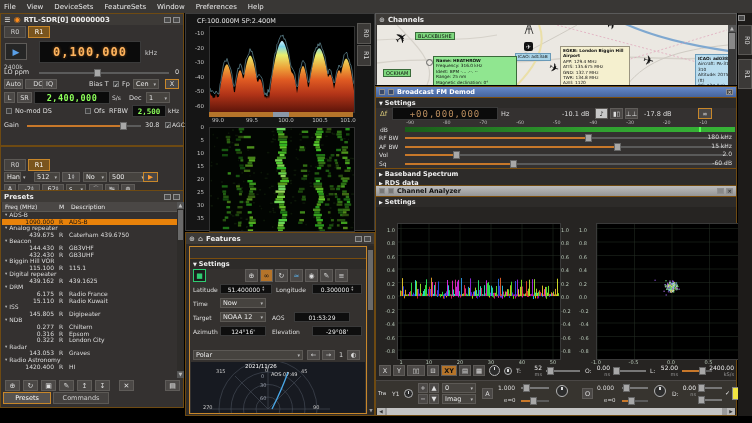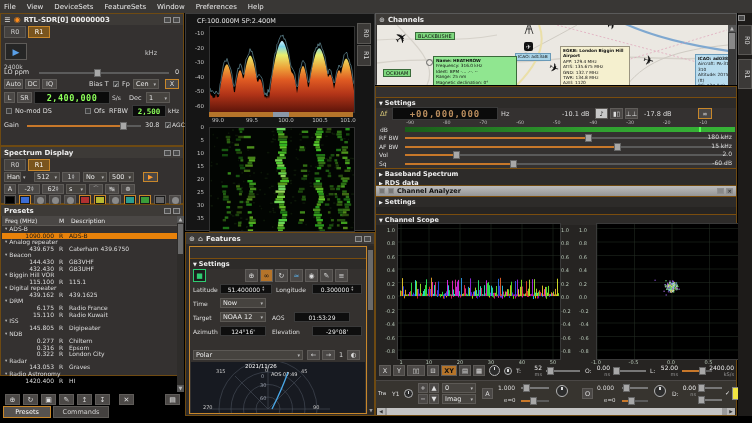"0,100,000" div.lcdbox { html: none -> <div> <span>0,100,000</span> </div> }
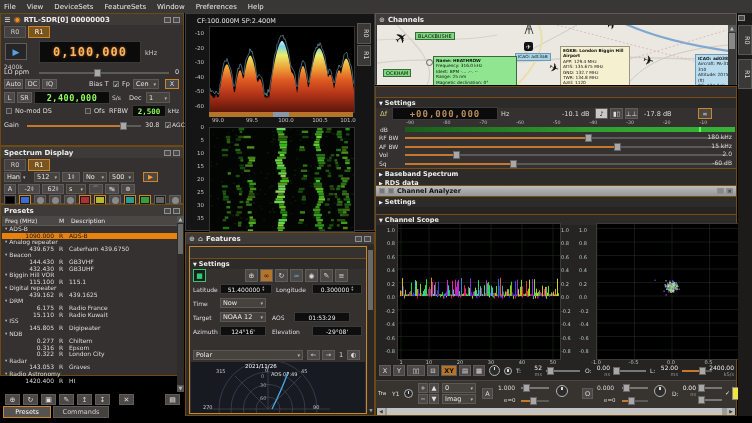"DC" div.btn { width: 15px -> 26px }
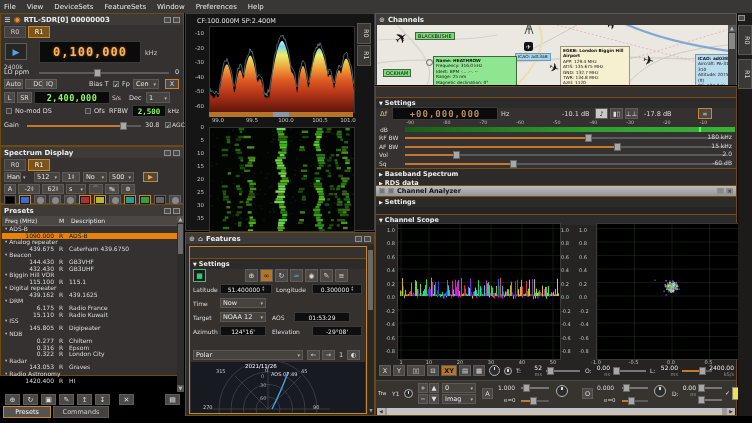"Broadcast FM Demod" div.abs { html: none -> <div> <span></span> <span></span> <span>Broadcast FM Demod</span> <span> <span>✕</span> </span> </div> }
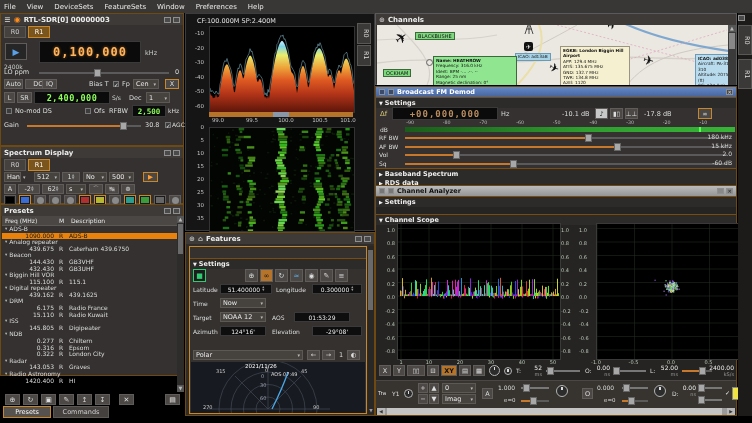"+00,000,000" span { font-weight: bold -> normal }
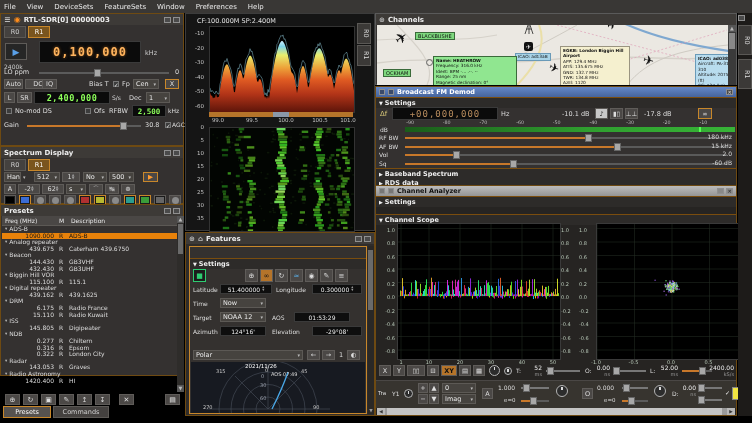"Spectrum Display" div.wt { html: <div> <span>Spectrum Display</span> <span> <span></span> <span></span> </span> </div> -> none }
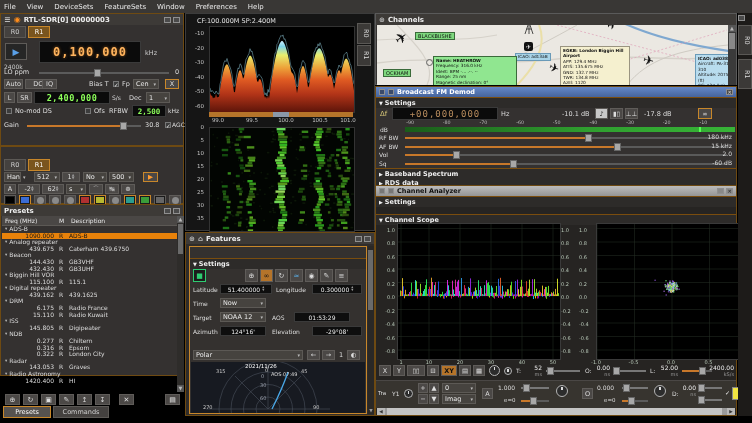"500" div.dd { width: 25px -> 38px }
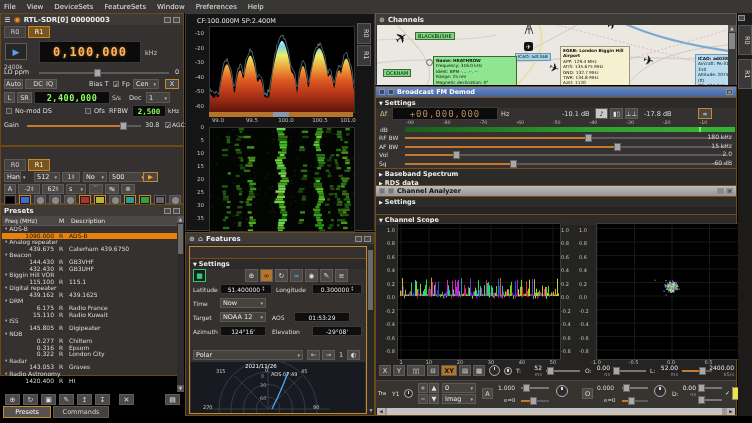"Presets" div.win { height: 172px -> 218px; top: 204px -> 190px }
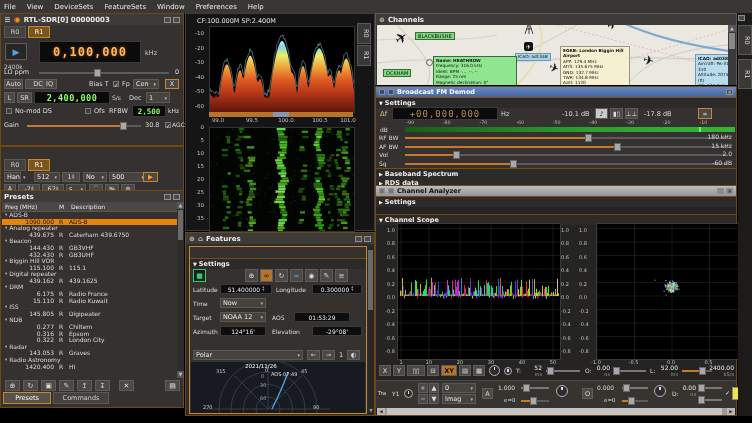"Channel Scope" div.sech { html: <div><span>Channel Scope</span></div> -> none }
